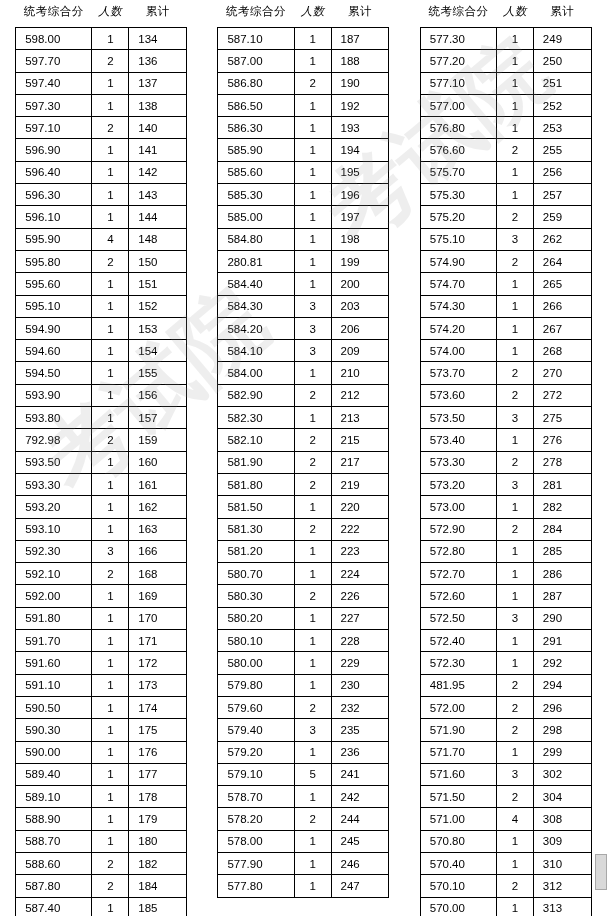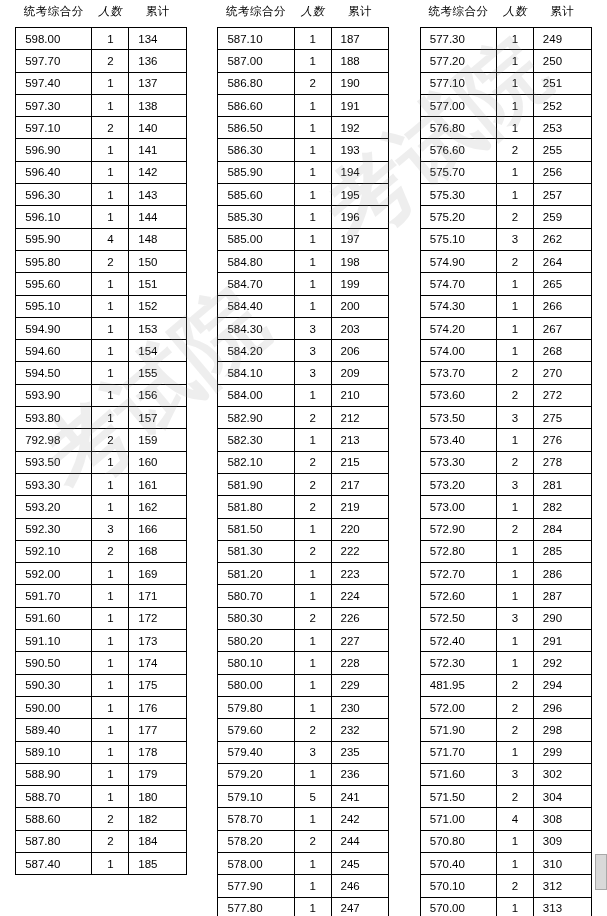"586.60" tr { html: <tr> <td>586.60</td> <td>1</td> <td>191</td> </tr> -> none }
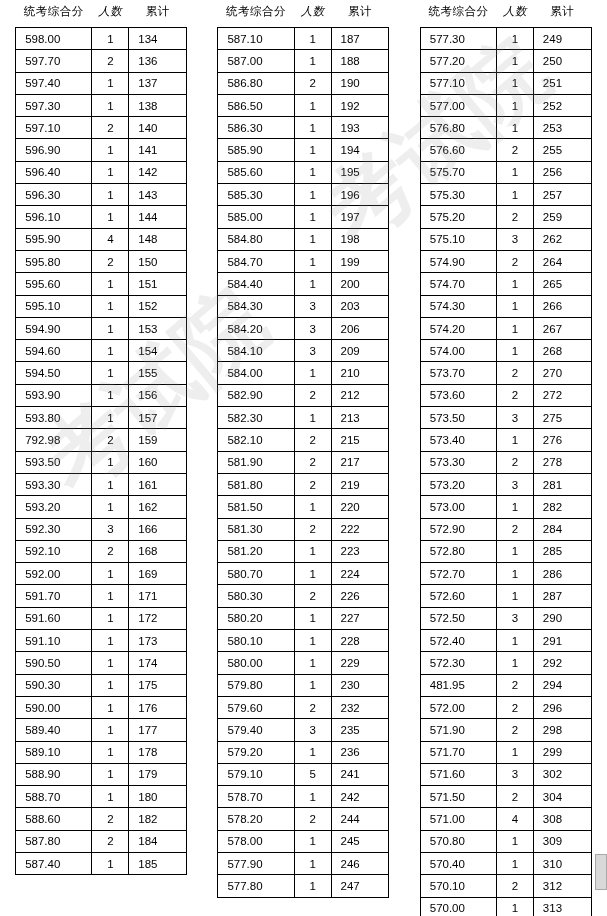"584.70" td.score { text: 584.70 -> 280.81 }
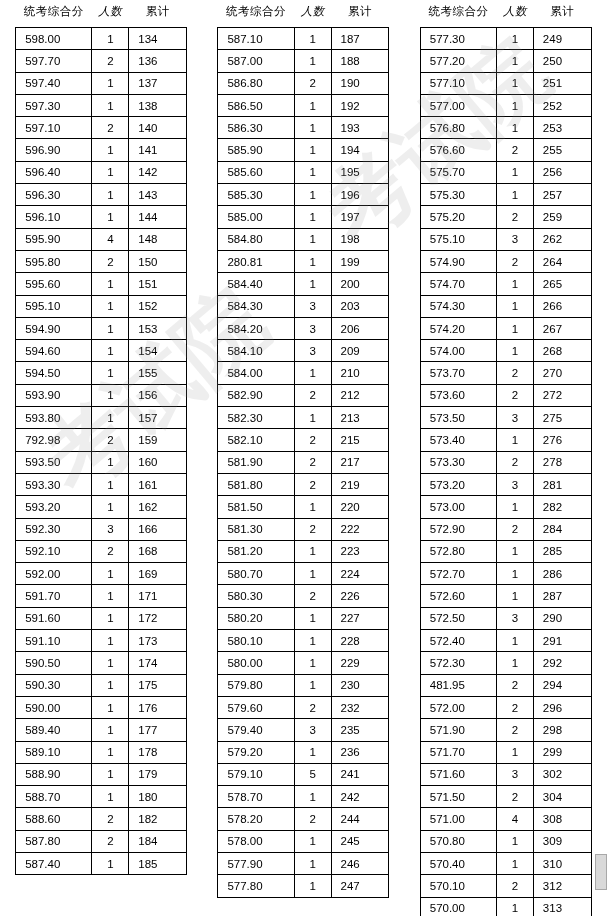"593.10" tr { html: none -> <tr> <td>593.10</td> <td>1</td> <td>163</td> </tr> }
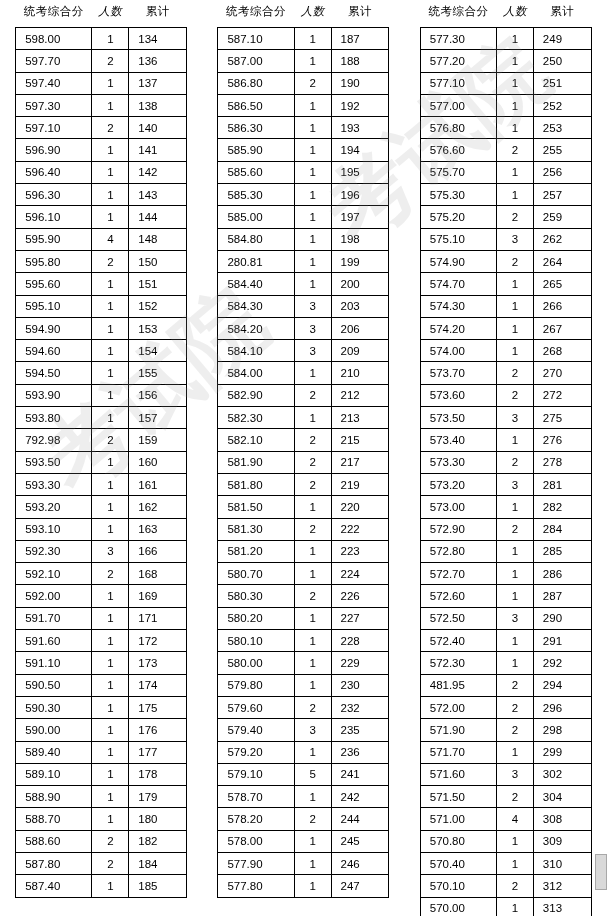"591.80" tr { html: none -> <tr> <td>591.80</td> <td>1</td> <td>170</td> </tr> }
